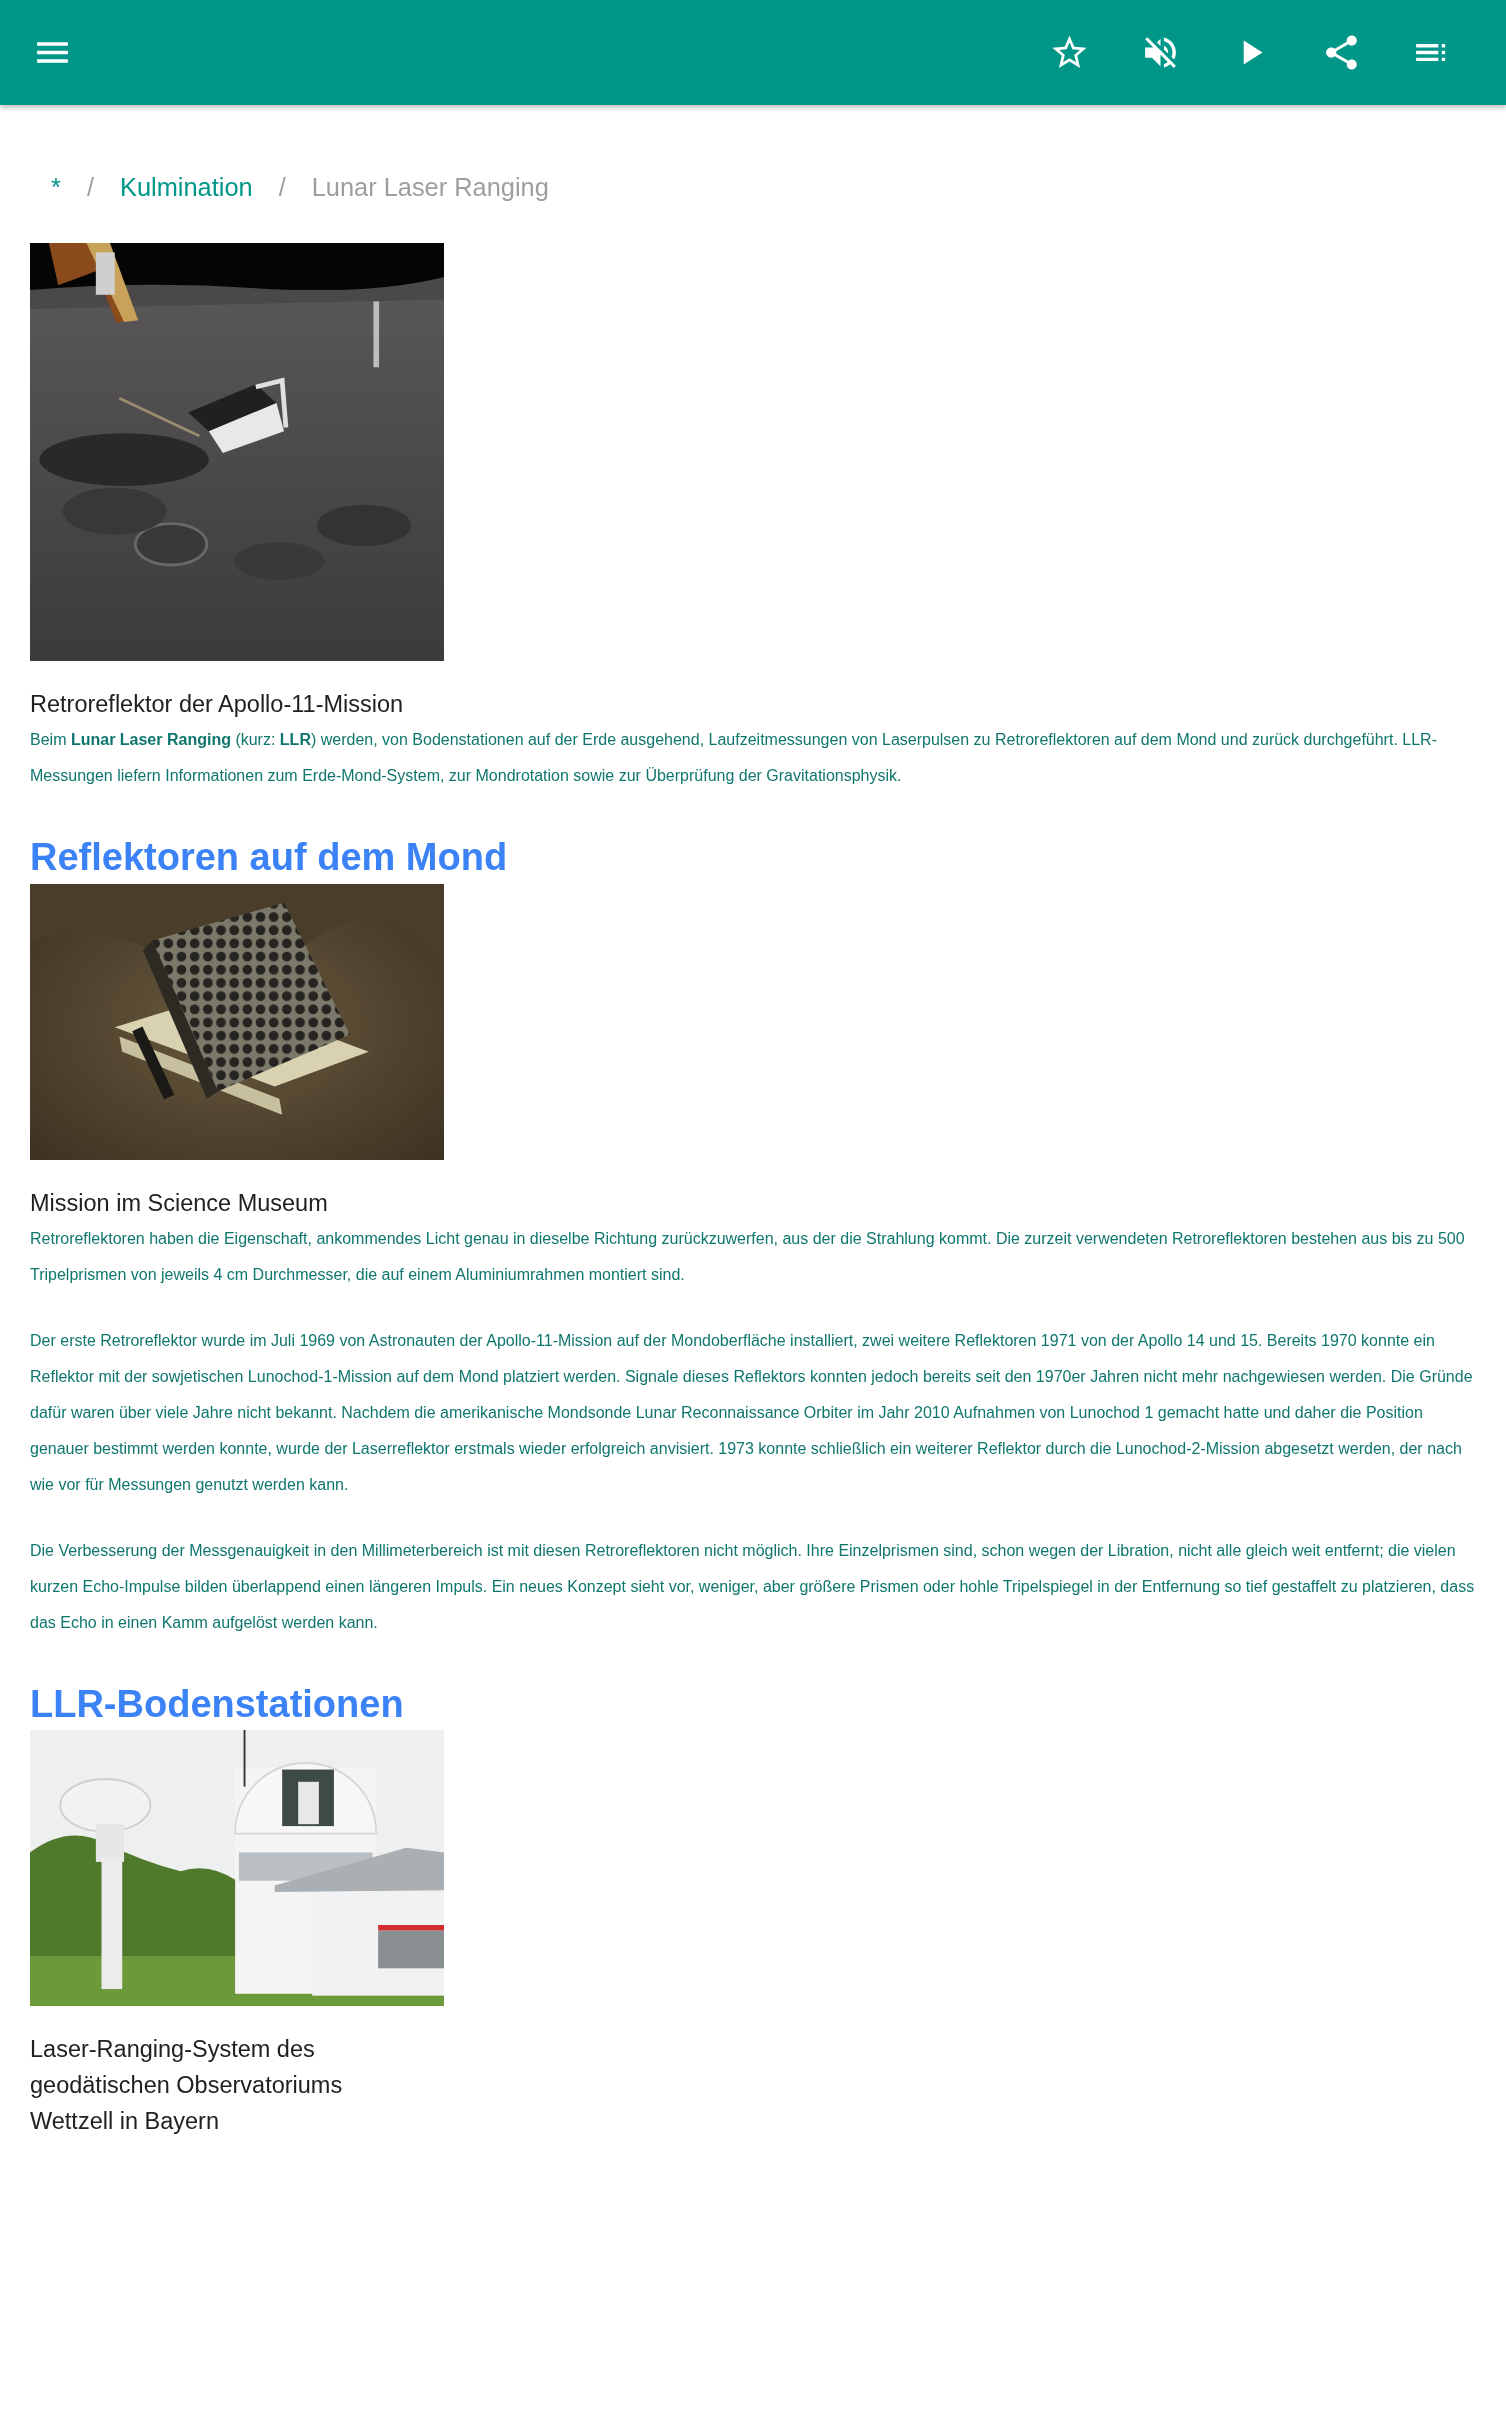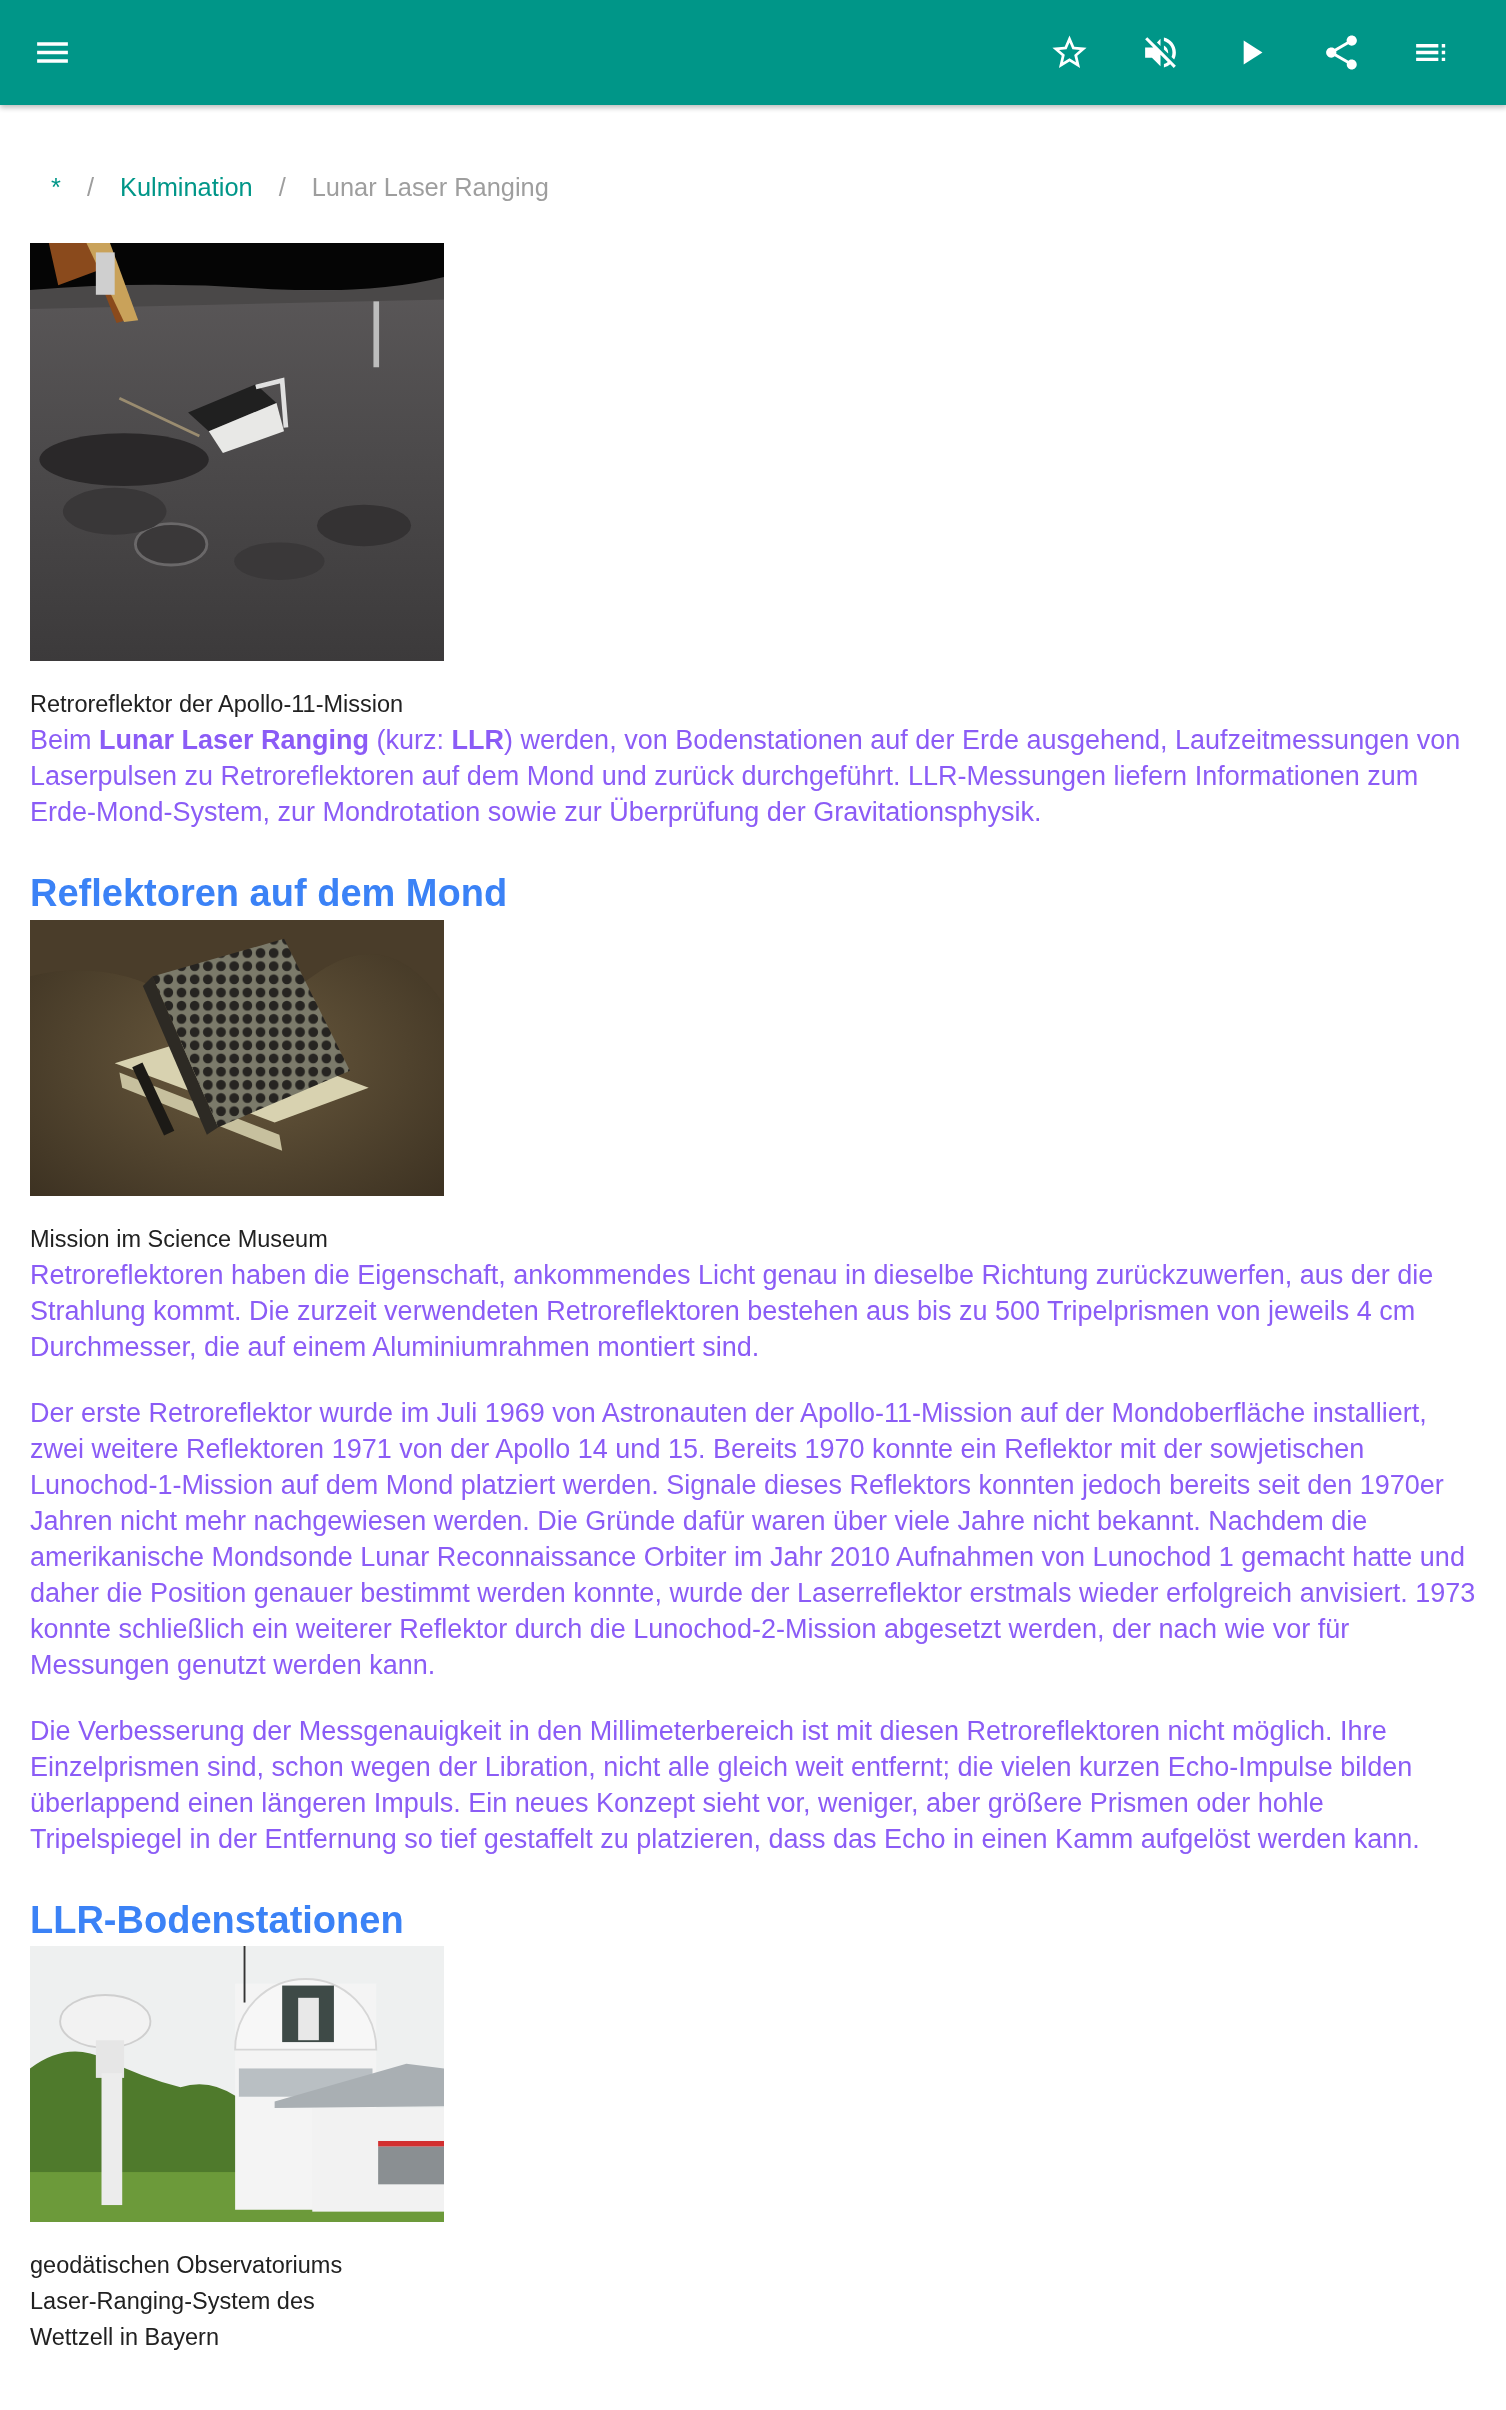"Beim Lunar Laser Ranging (kurz:" p { color: #8b5cf6 -> #0f766e; font-size: 27px -> 16px }
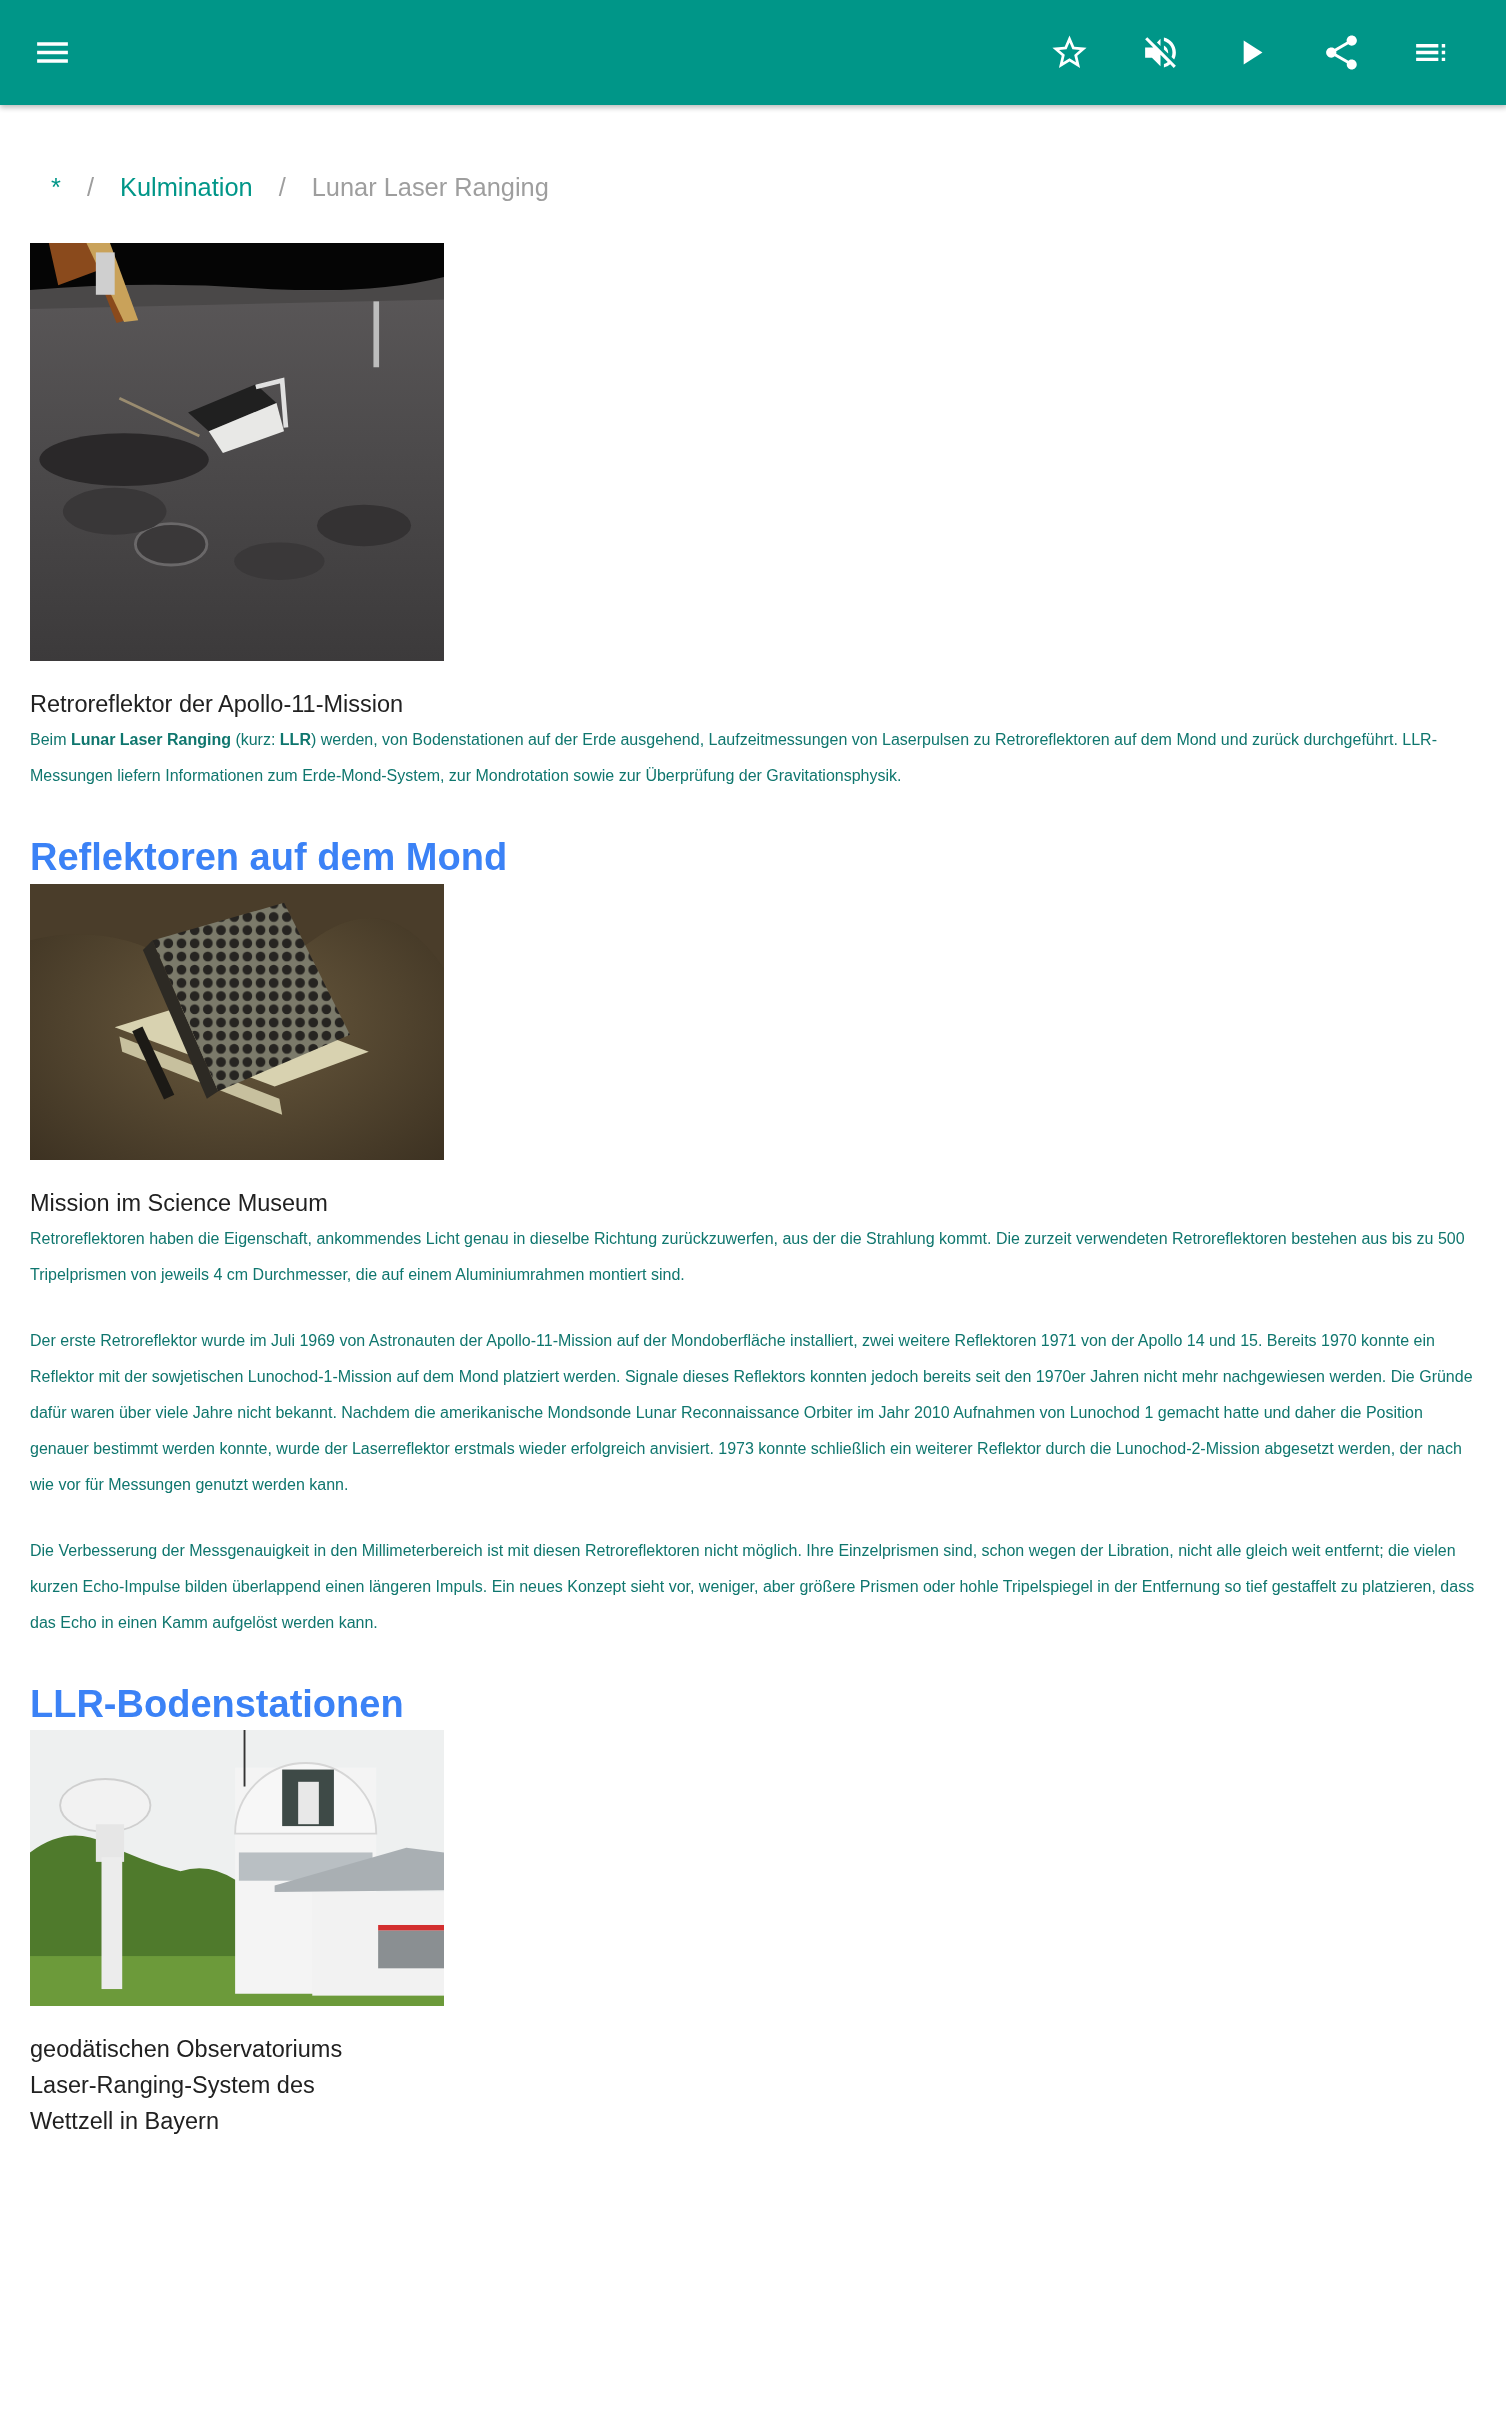"geodätischen Observatoriums" div { order: before "Laser-Ranging-System des" -> after "Laser-Ranging-System des" }
